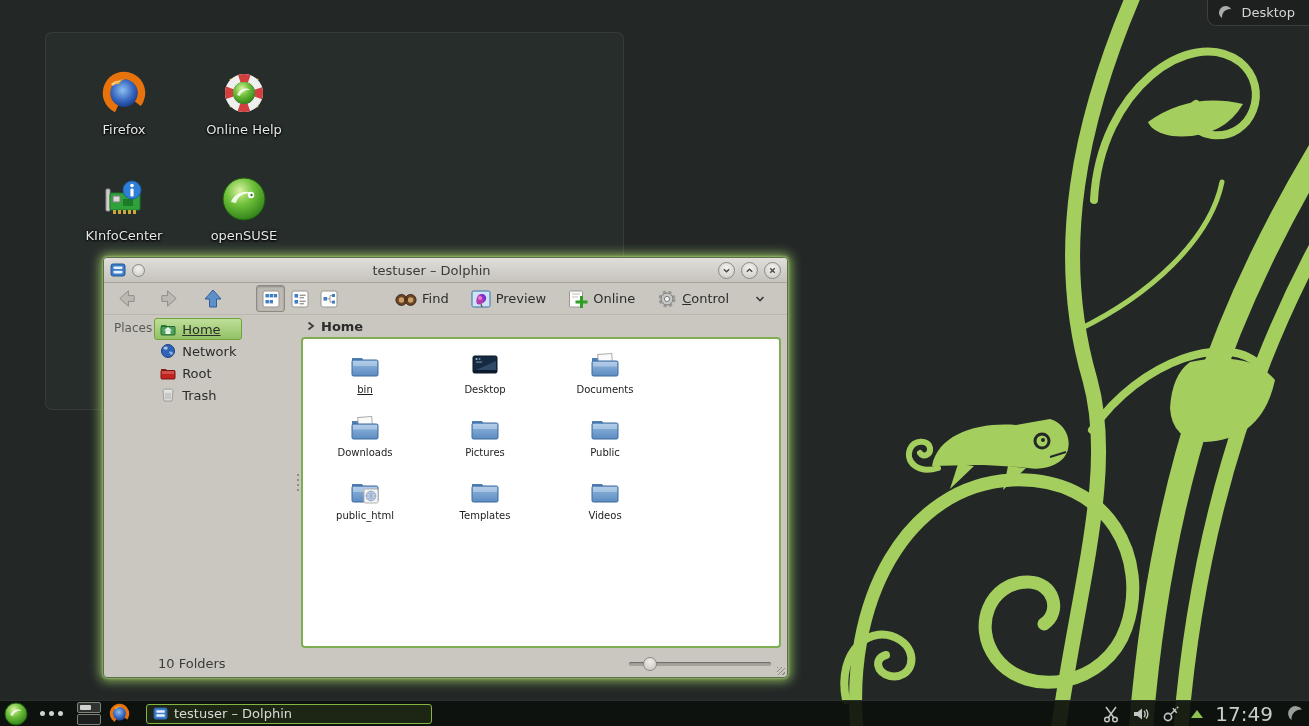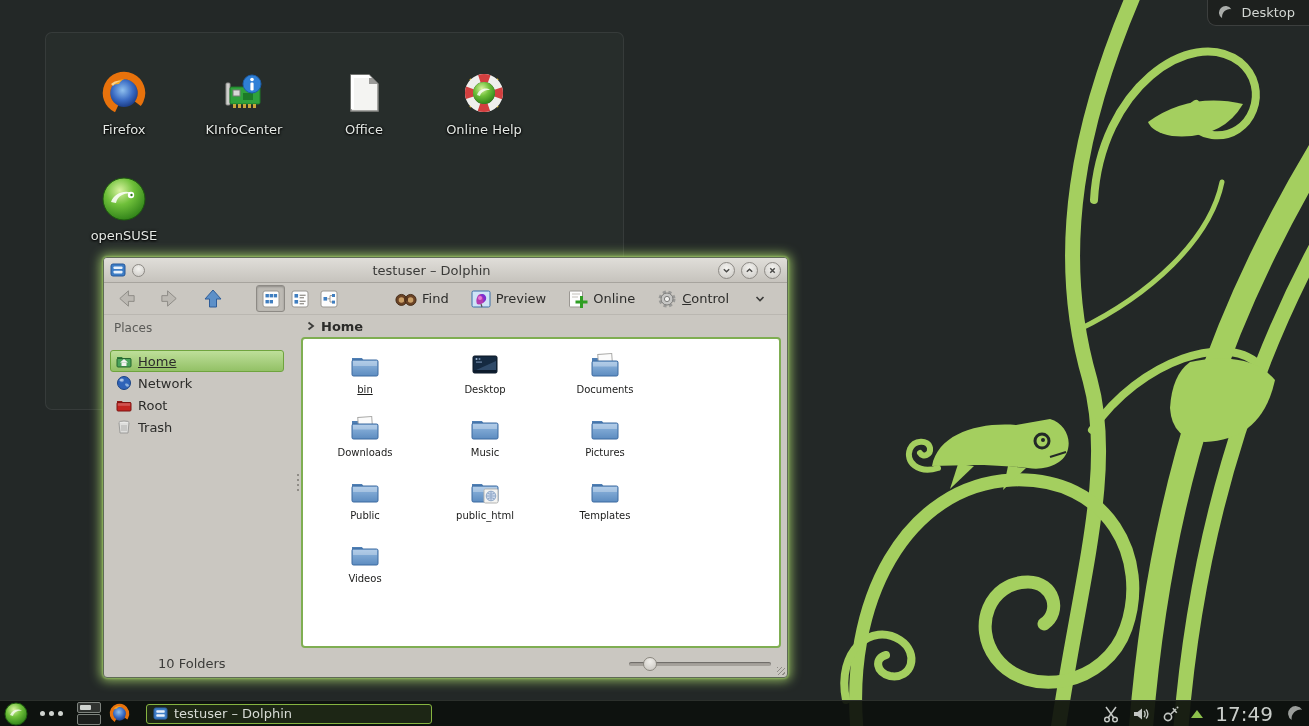"Firefox" .fv-grid { flex-direction: none -> column }
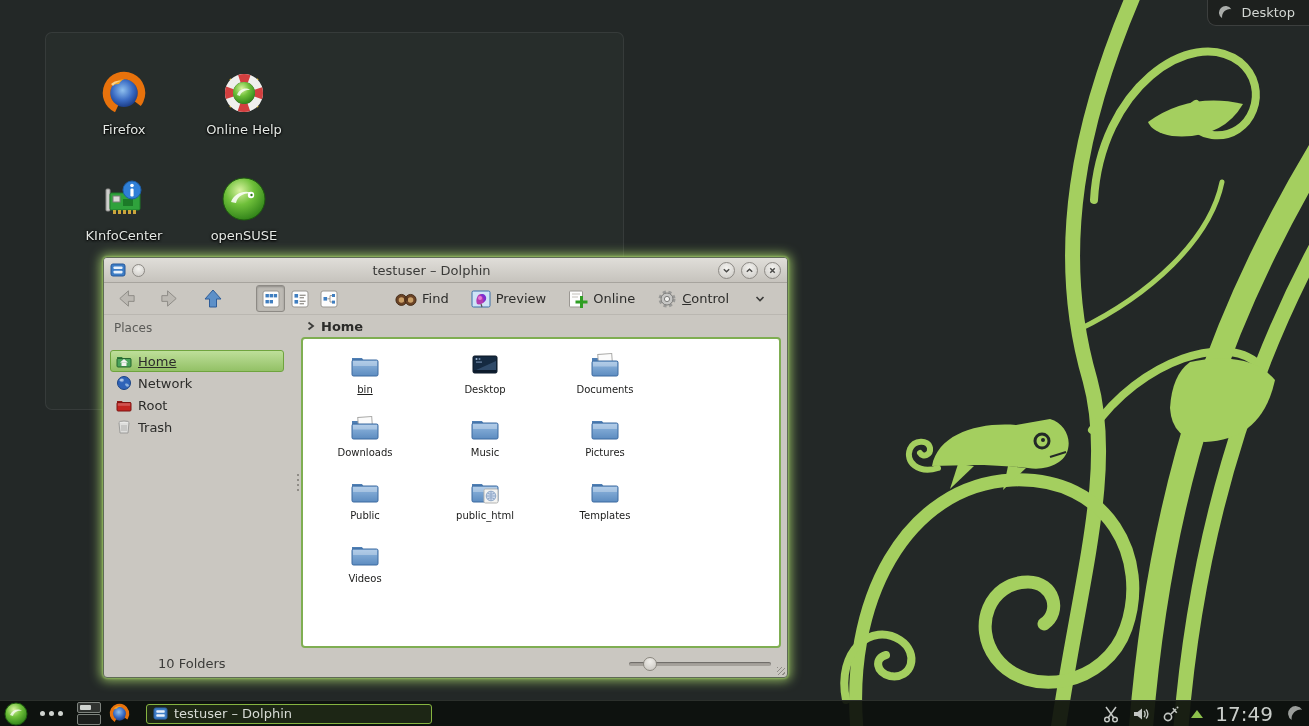"Places" .sidebar { flex-direction: column -> row; gap: 9px -> none }
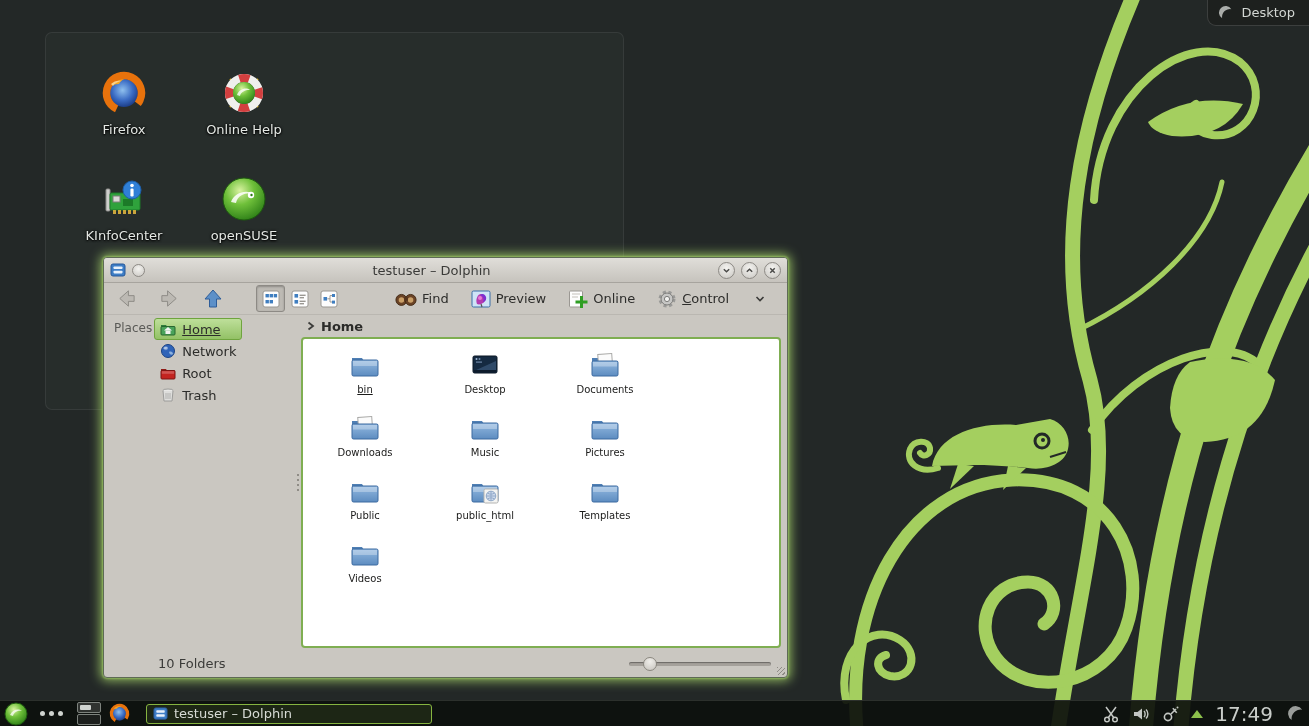"Music" div.fitem { html: <div> <span> <svg> <path></path> <rect></rect> <rect></rect> </svg> </span> <span>Music</span> </div> -> none }
